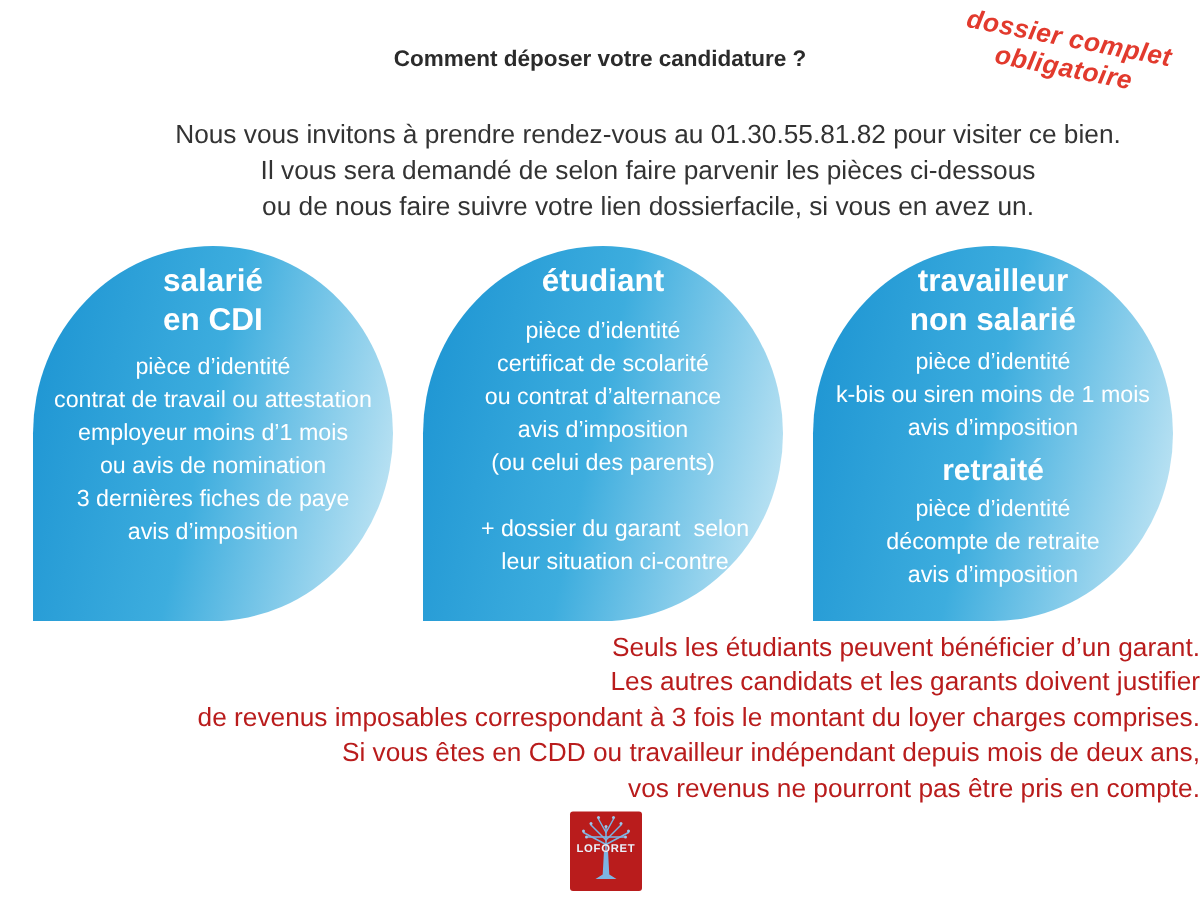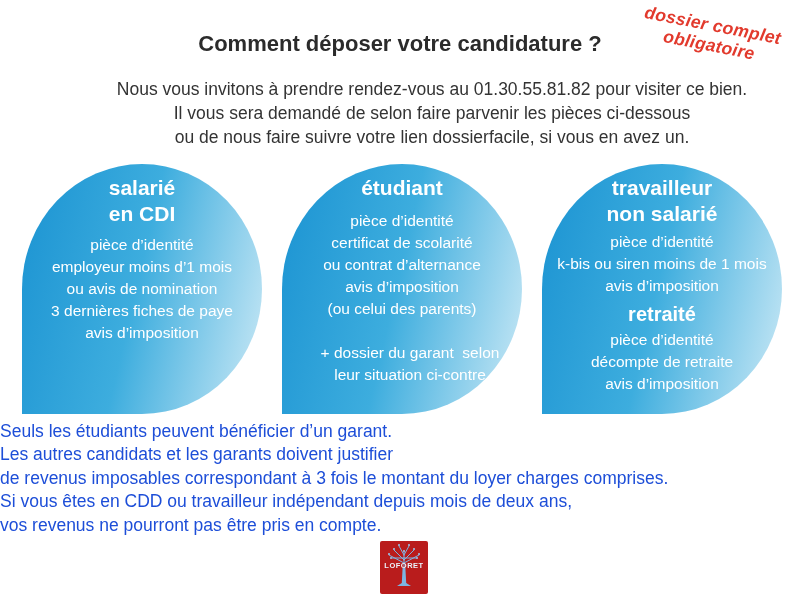"Comment déposer votre candidature ?" .title { font-size: 22px -> 15px }
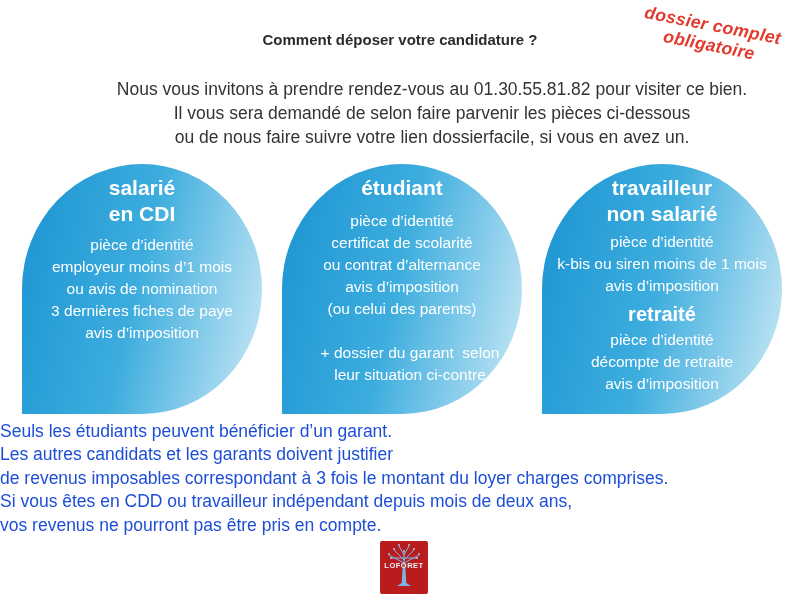"contrat de travail ou attestation" div.b-line { html: none -> <div>contrat de travail ou attestation</div> }
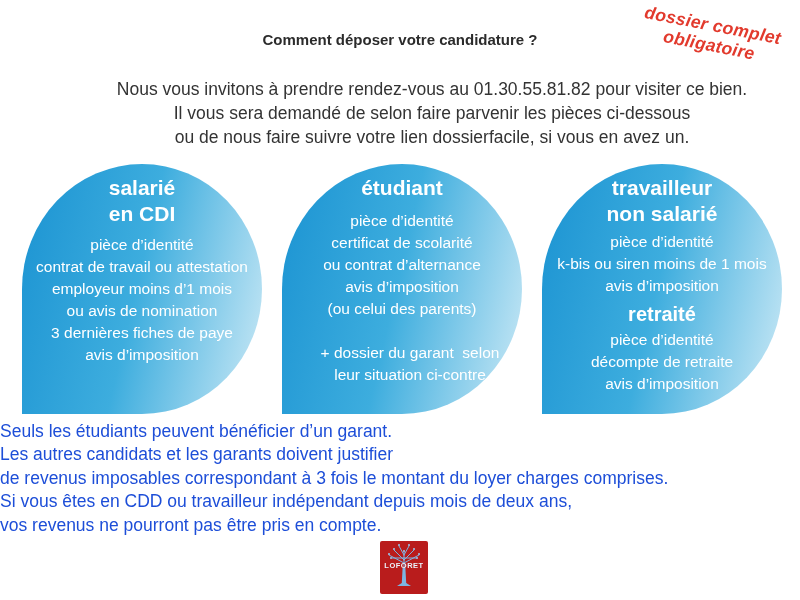"Seuls les étudiants peuvent bénéficier" .footer { color: #1d4ed8 -> #b91c1c; text-align: left -> right }
